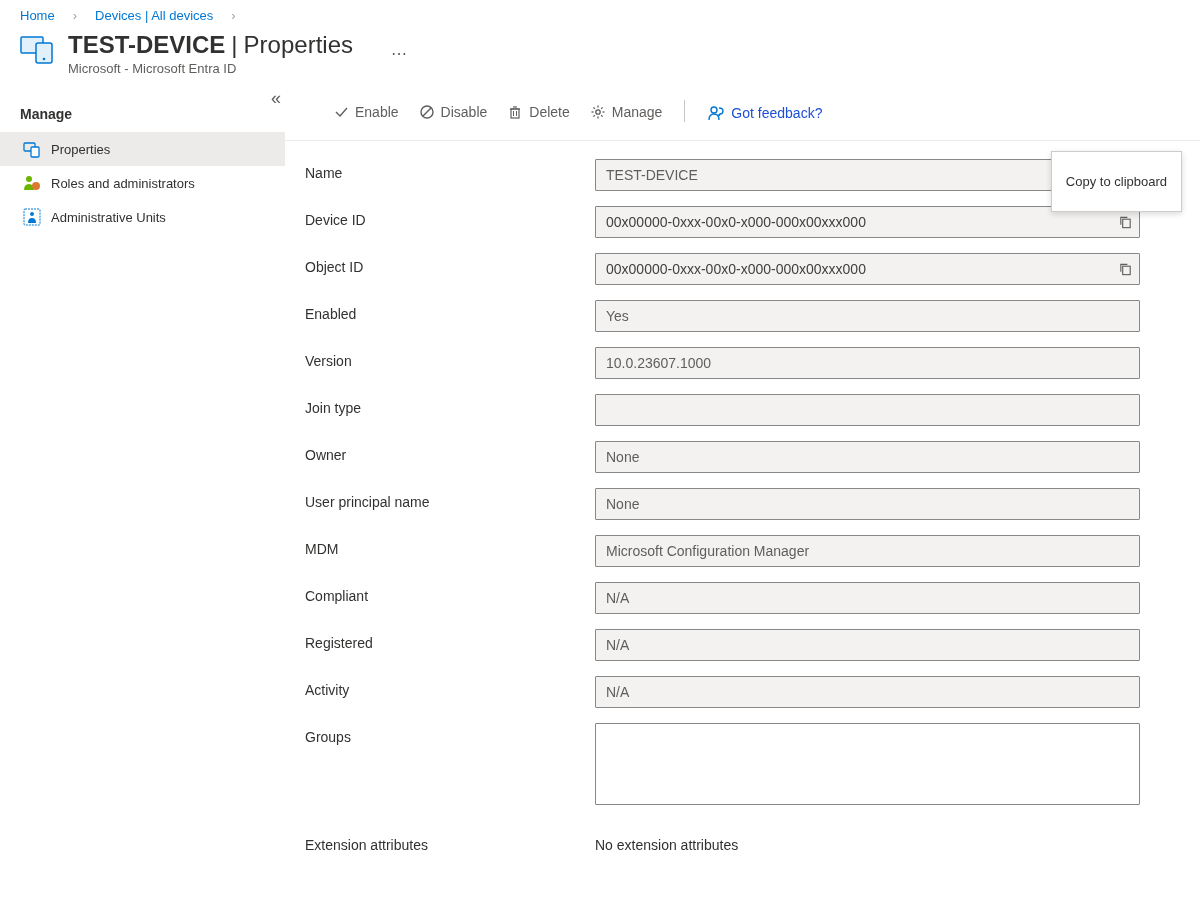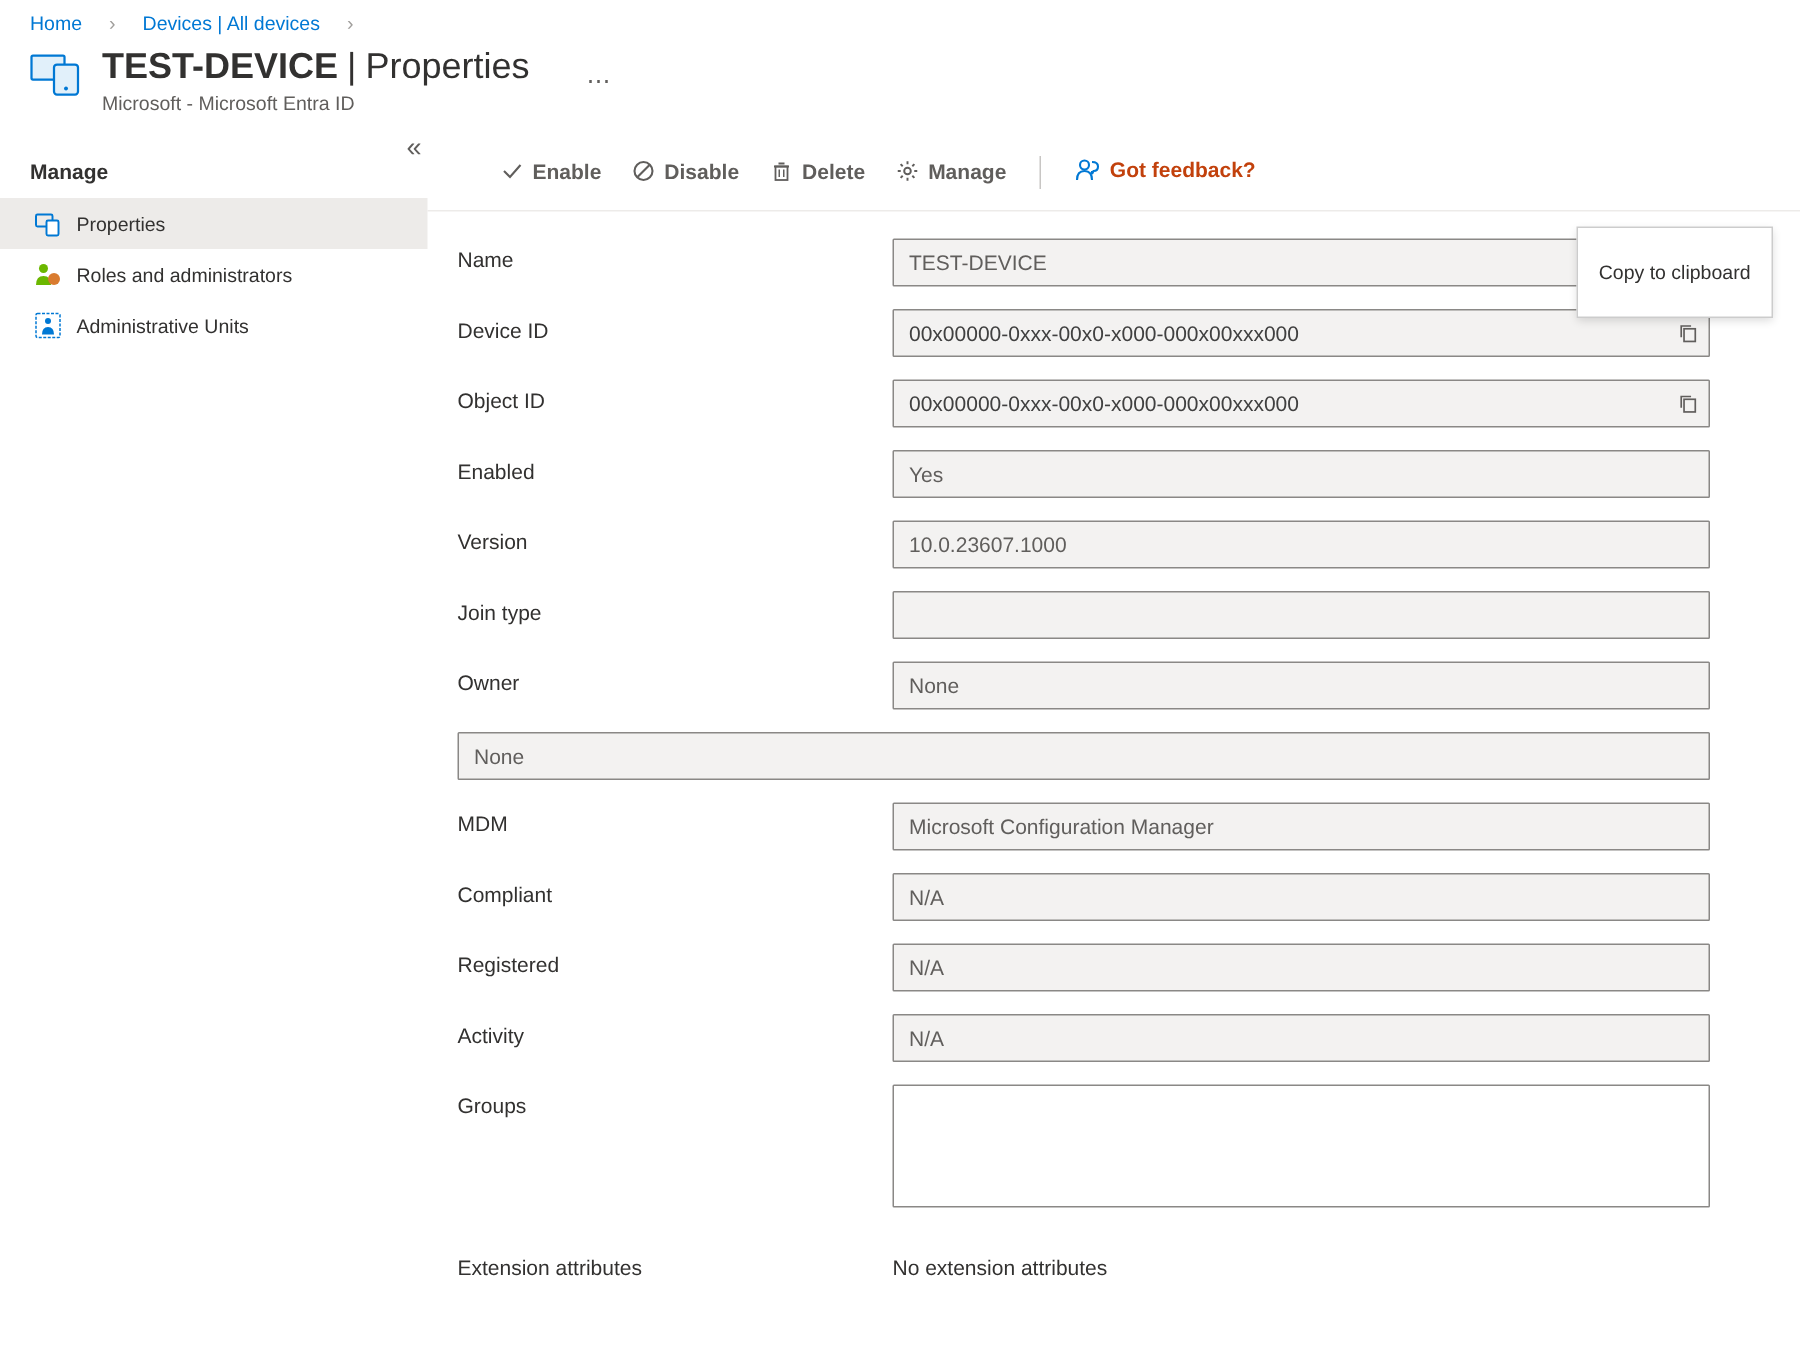"Enable" .toolbar { align-items: flex-end -> flex-start; font-weight: bold -> none }
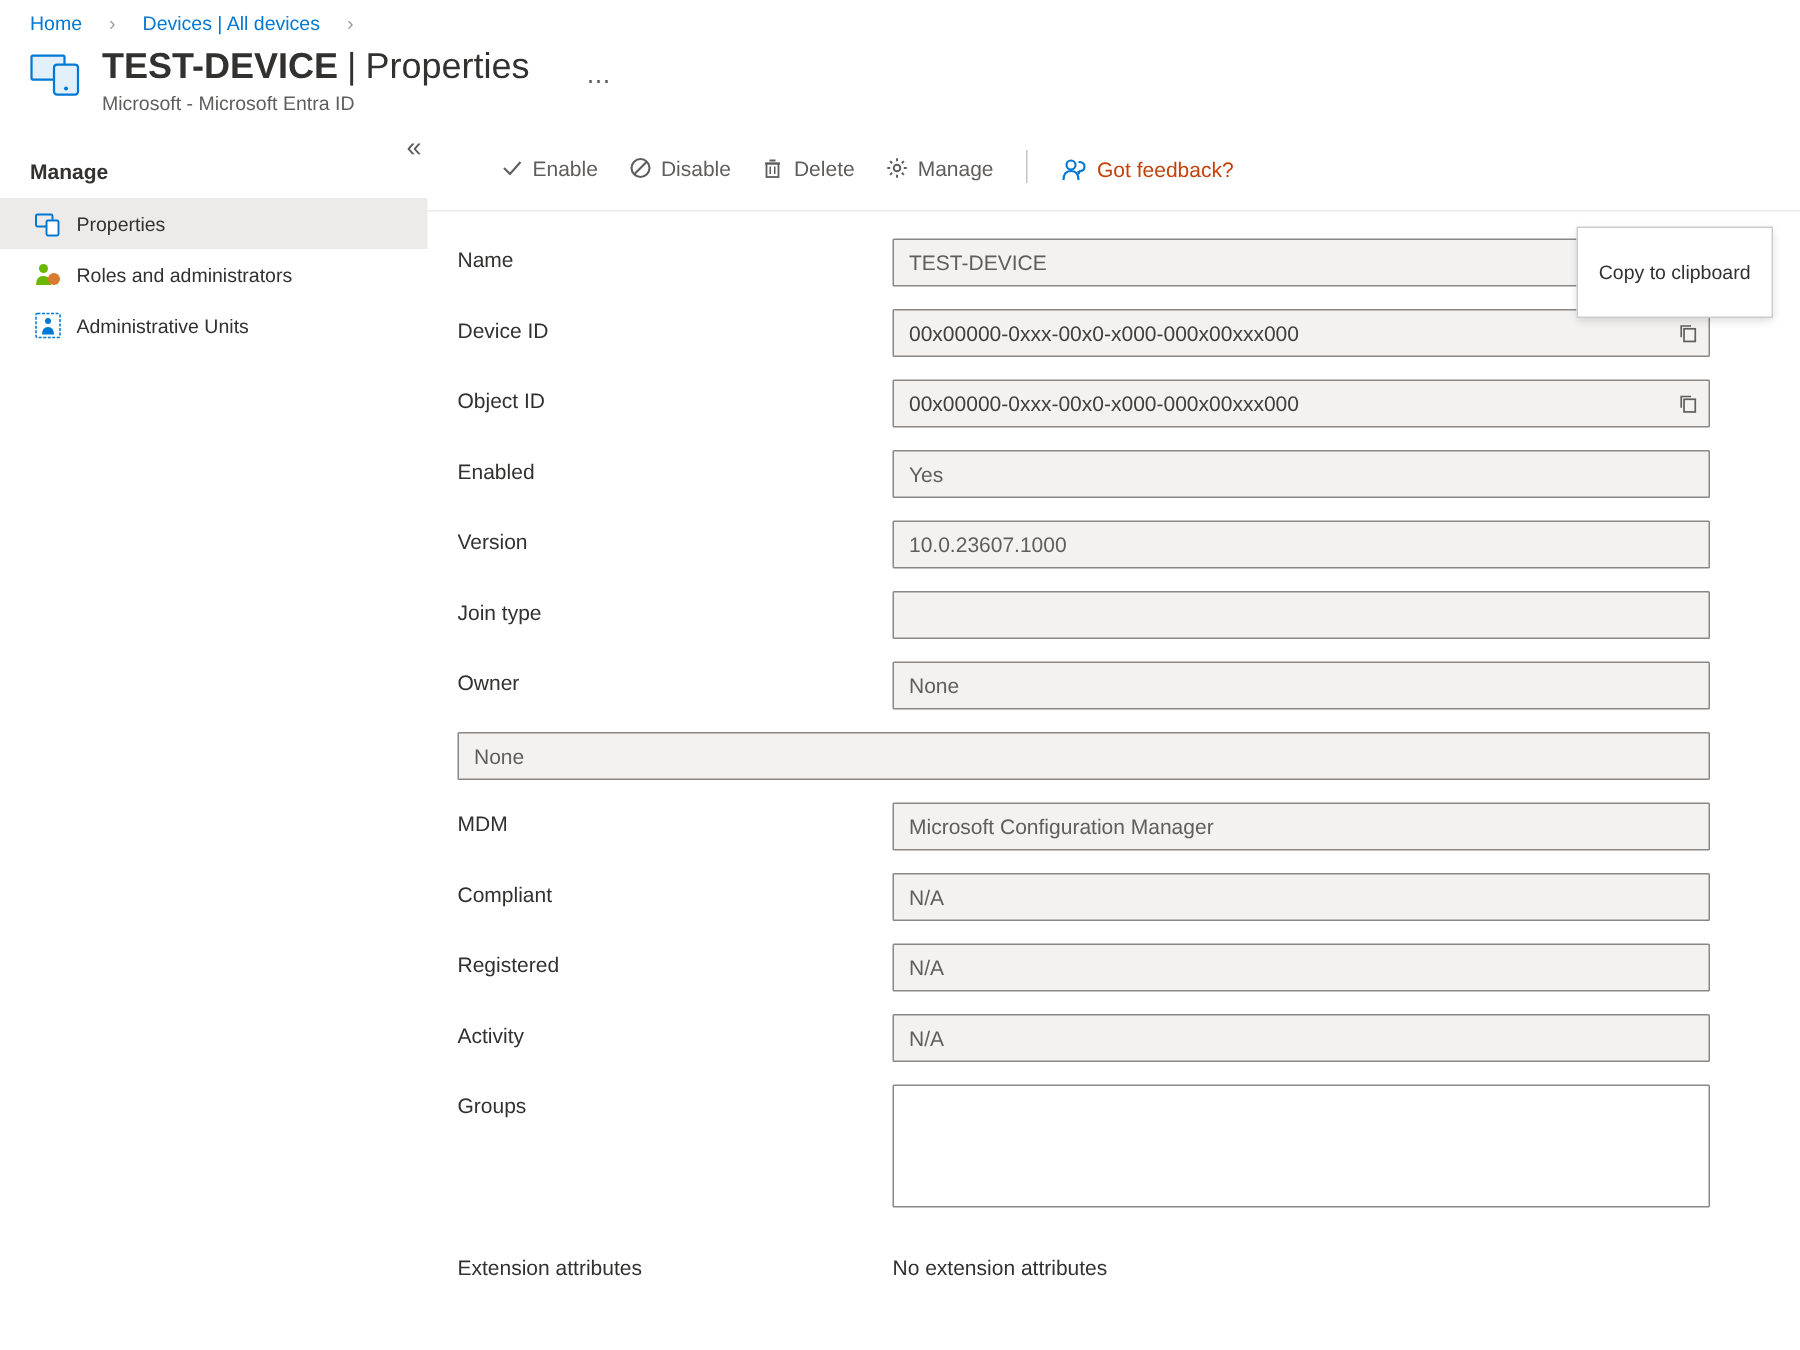"Got feedback?" .tb-btn.feedback { color: #c2410c -> #1d4ed8 }
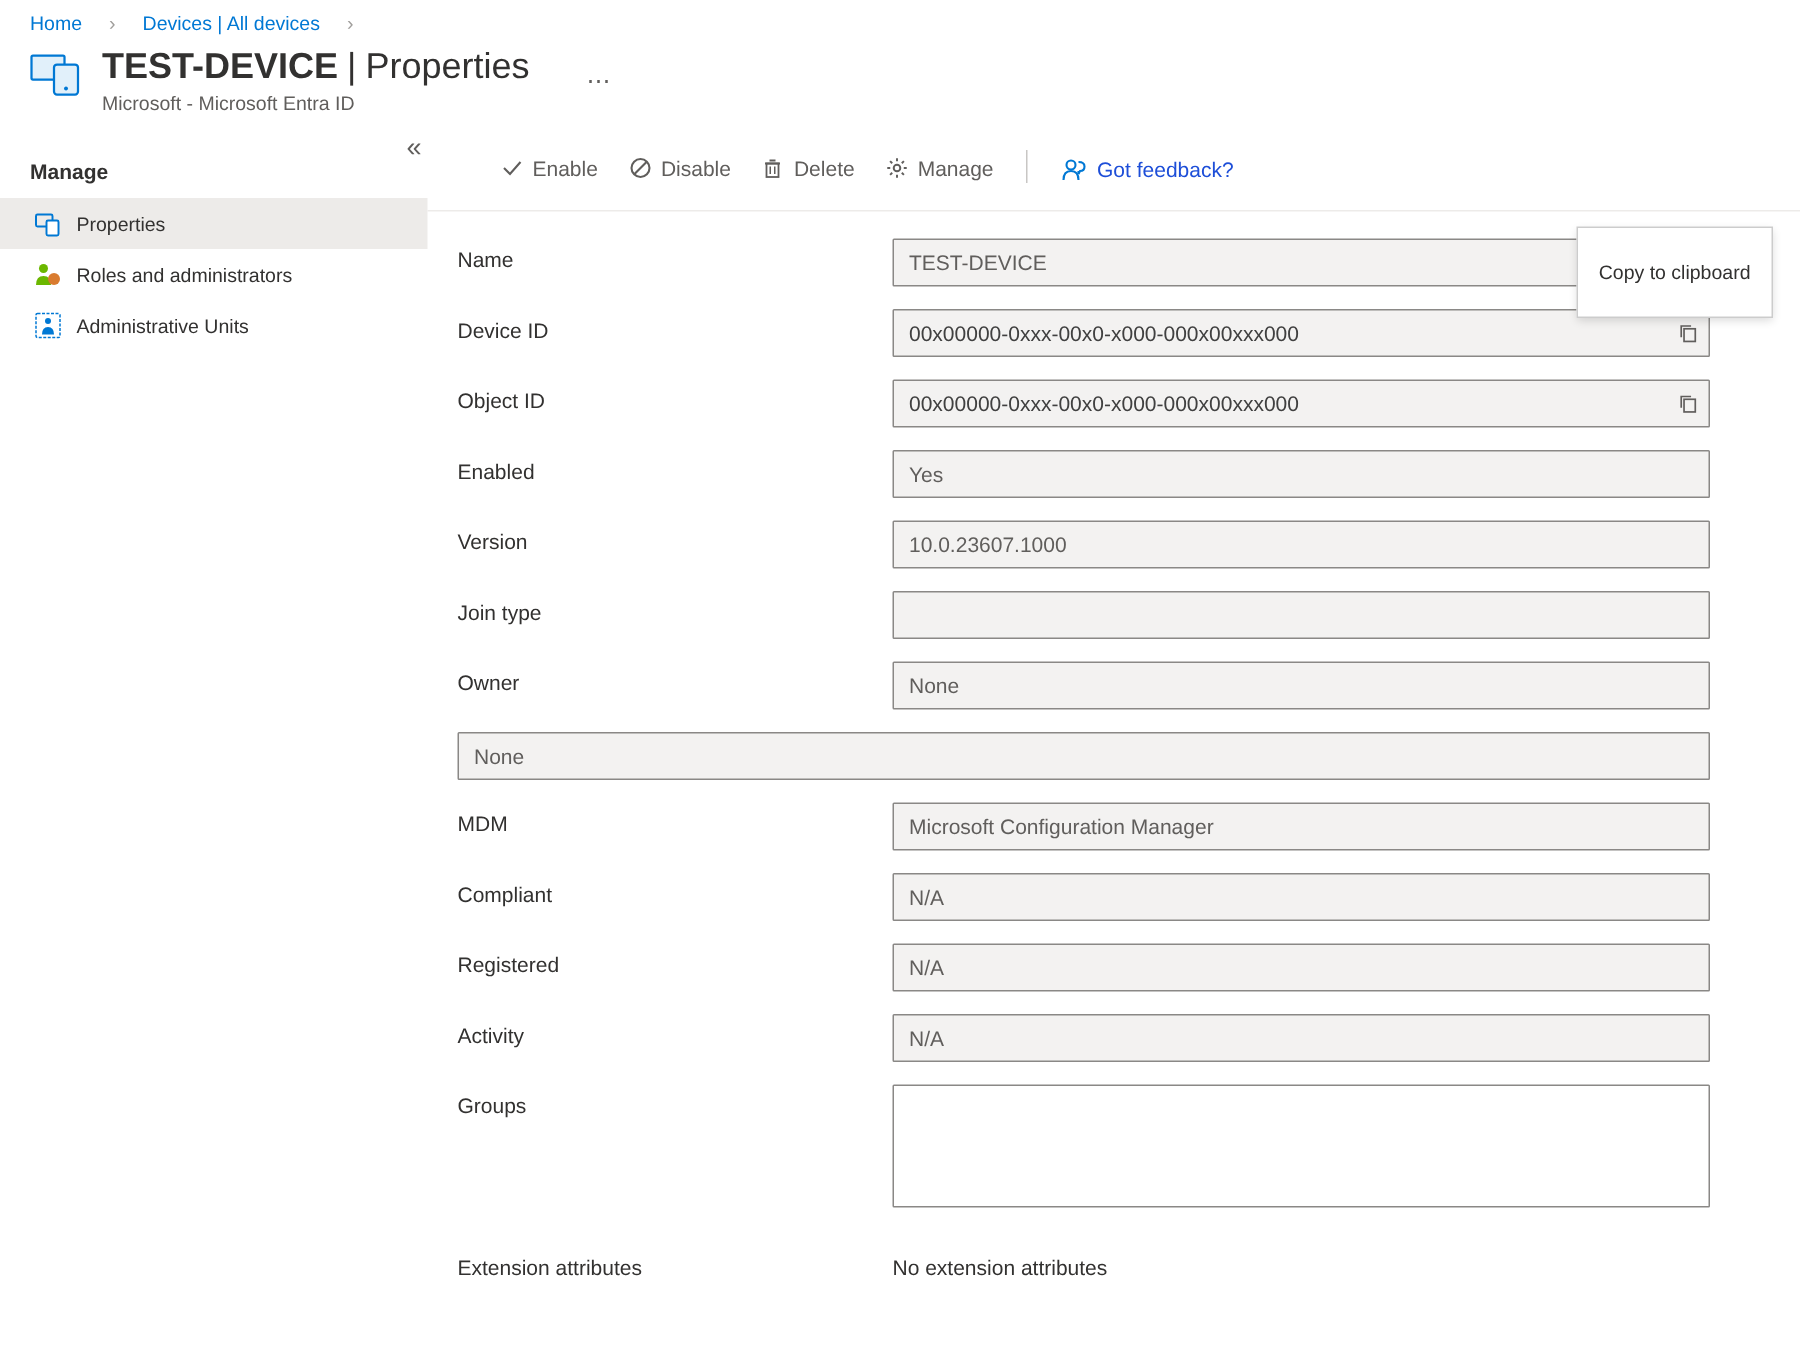"User principal name" div.label { html: none -> <div>User principal name</div> }
